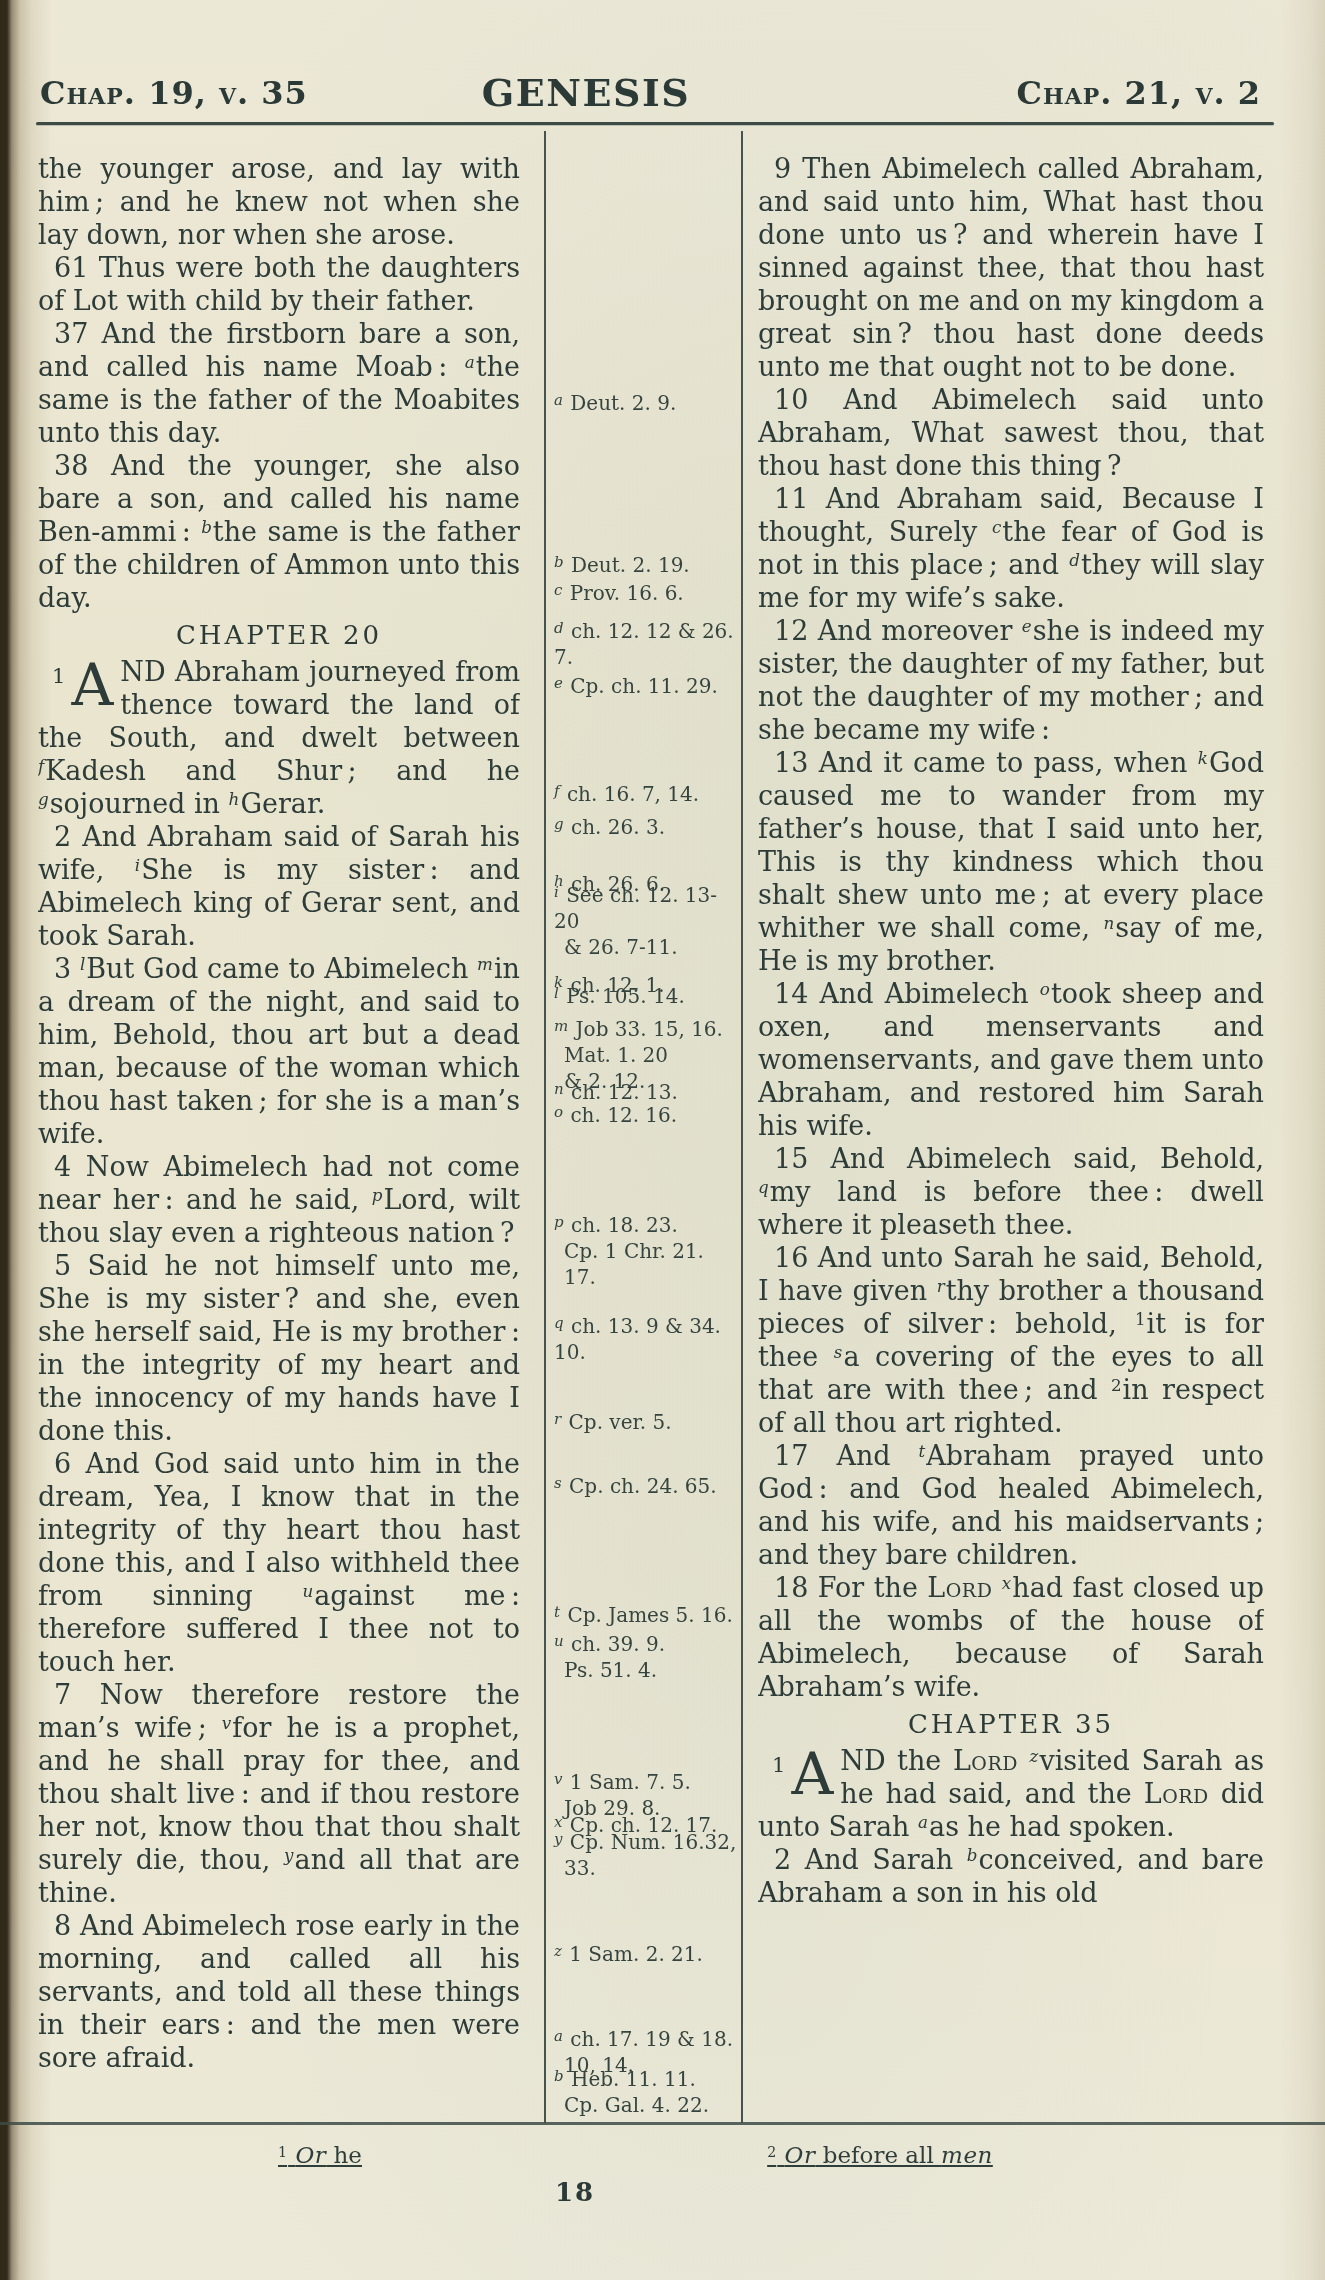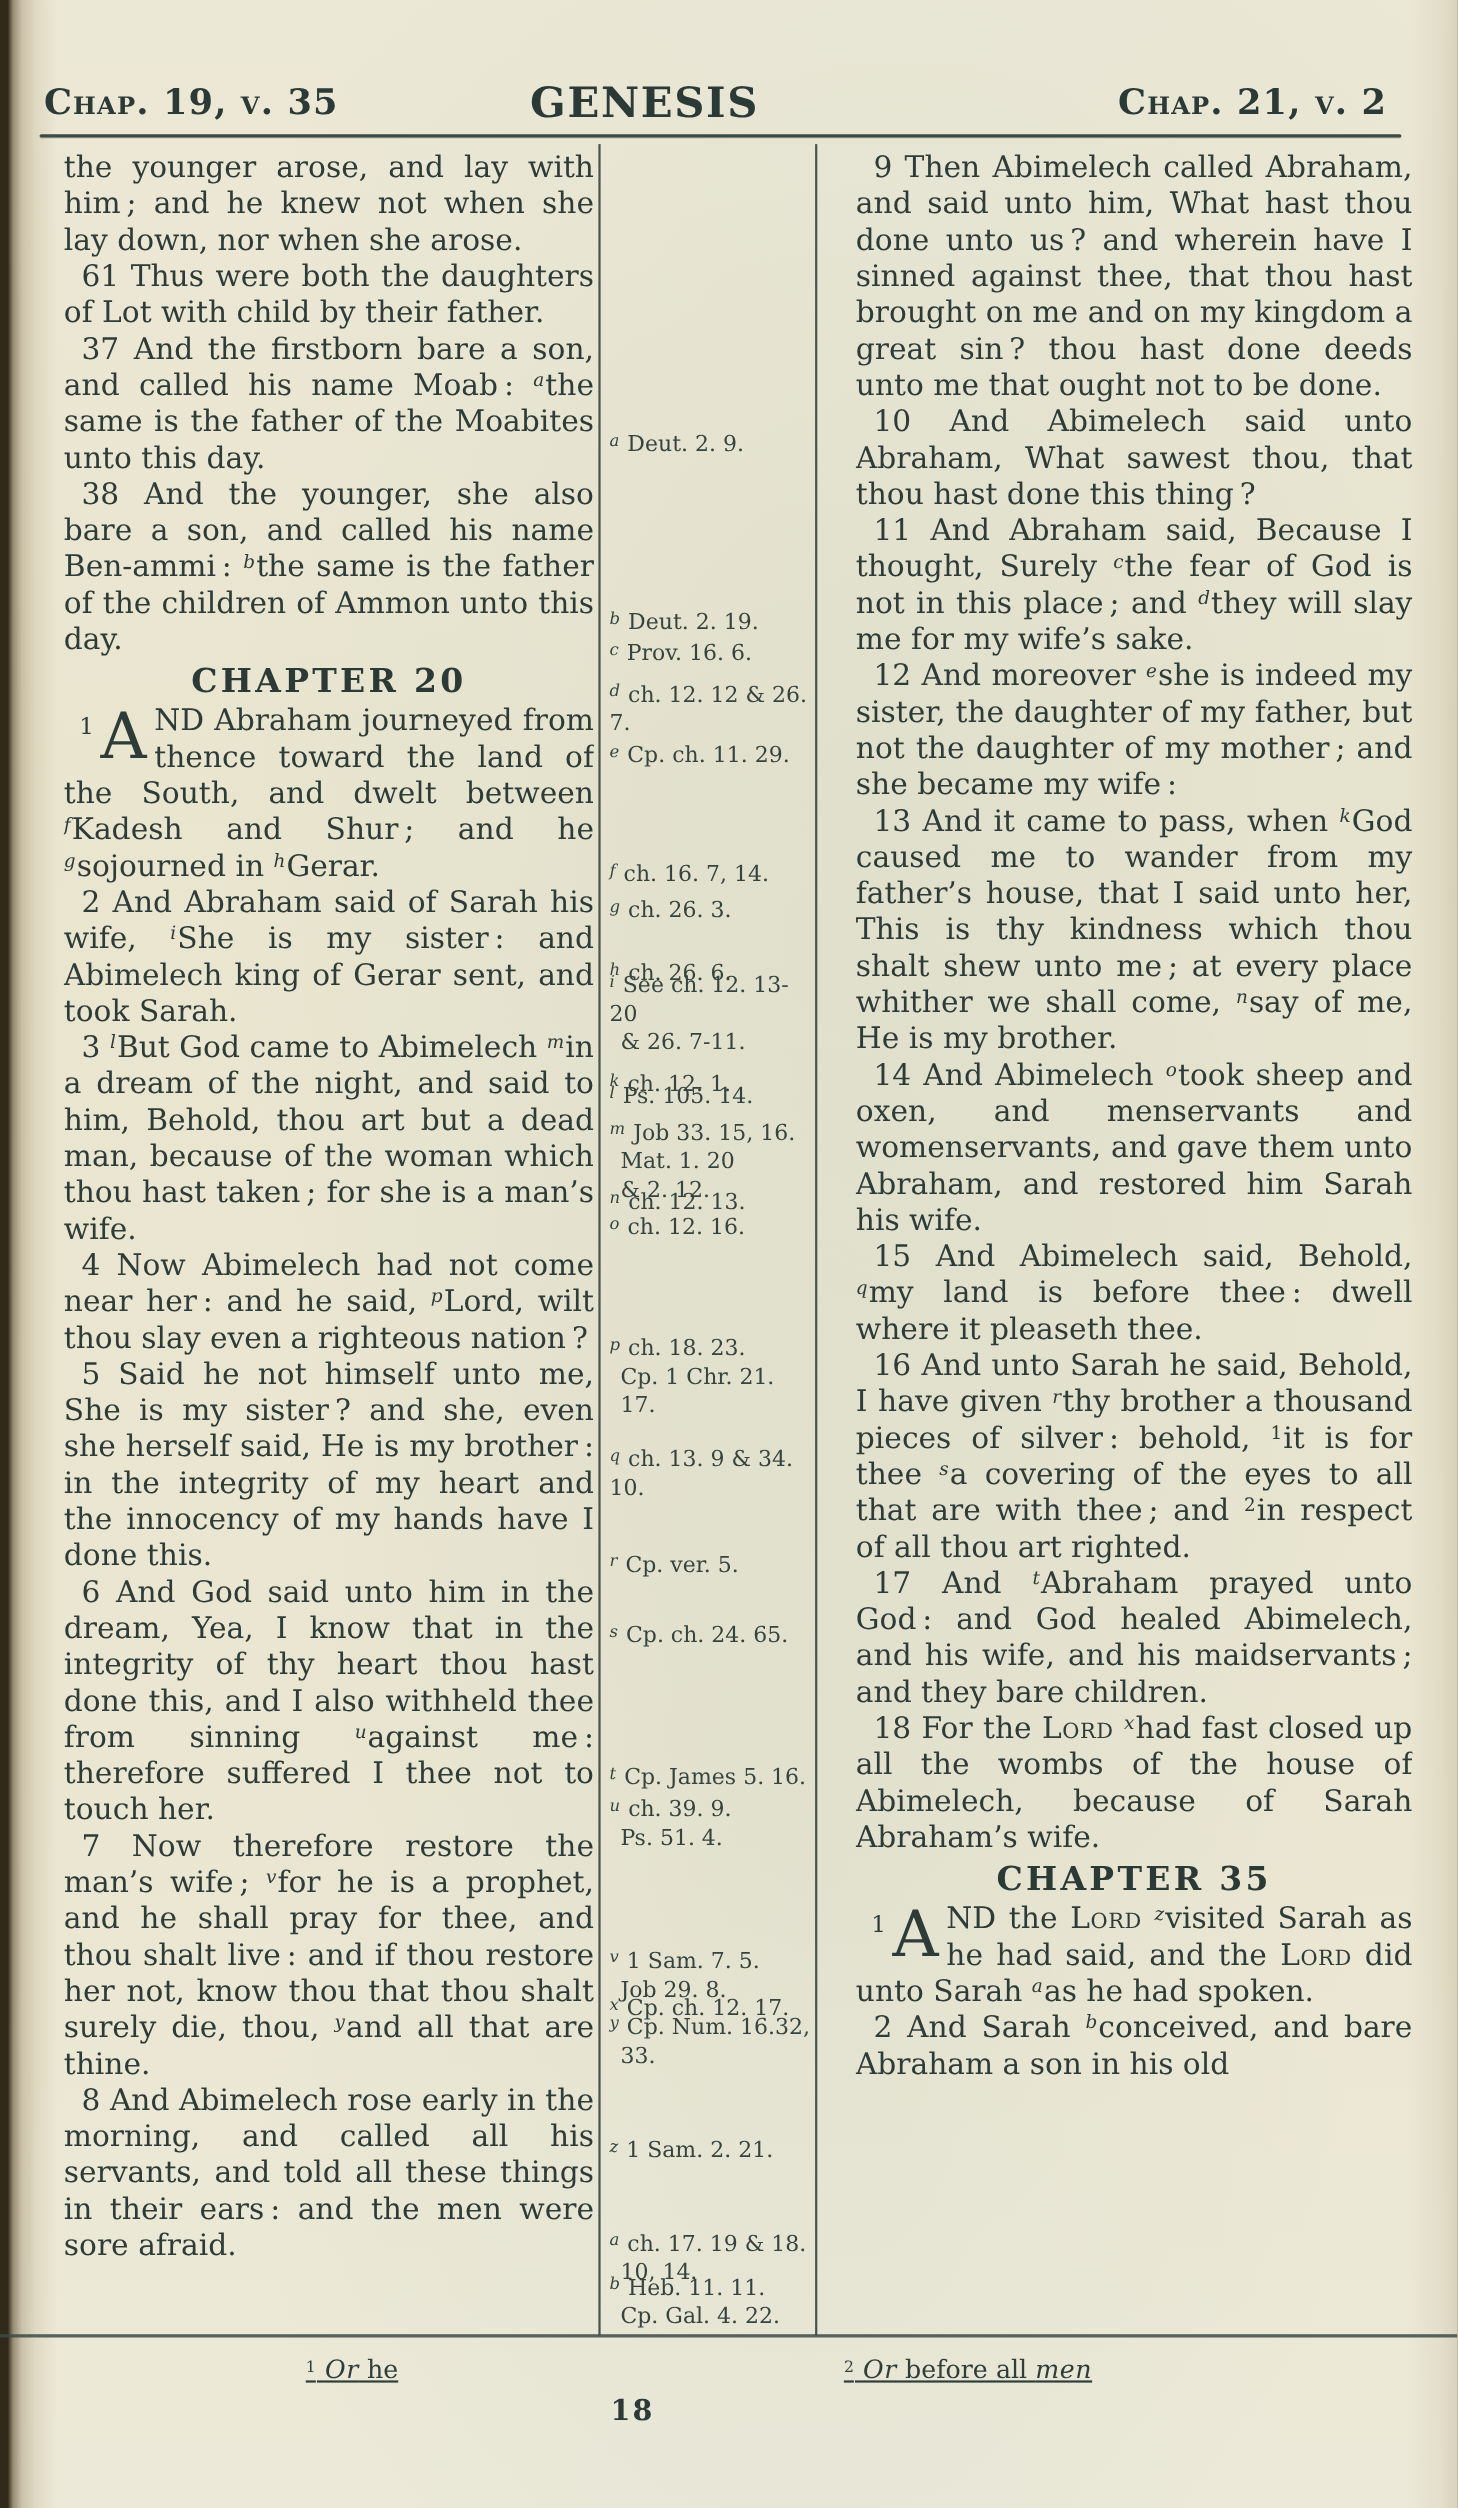"the younger arose, and lay" .col { margin-left: 20px -> none; top: 136px -> 152px }
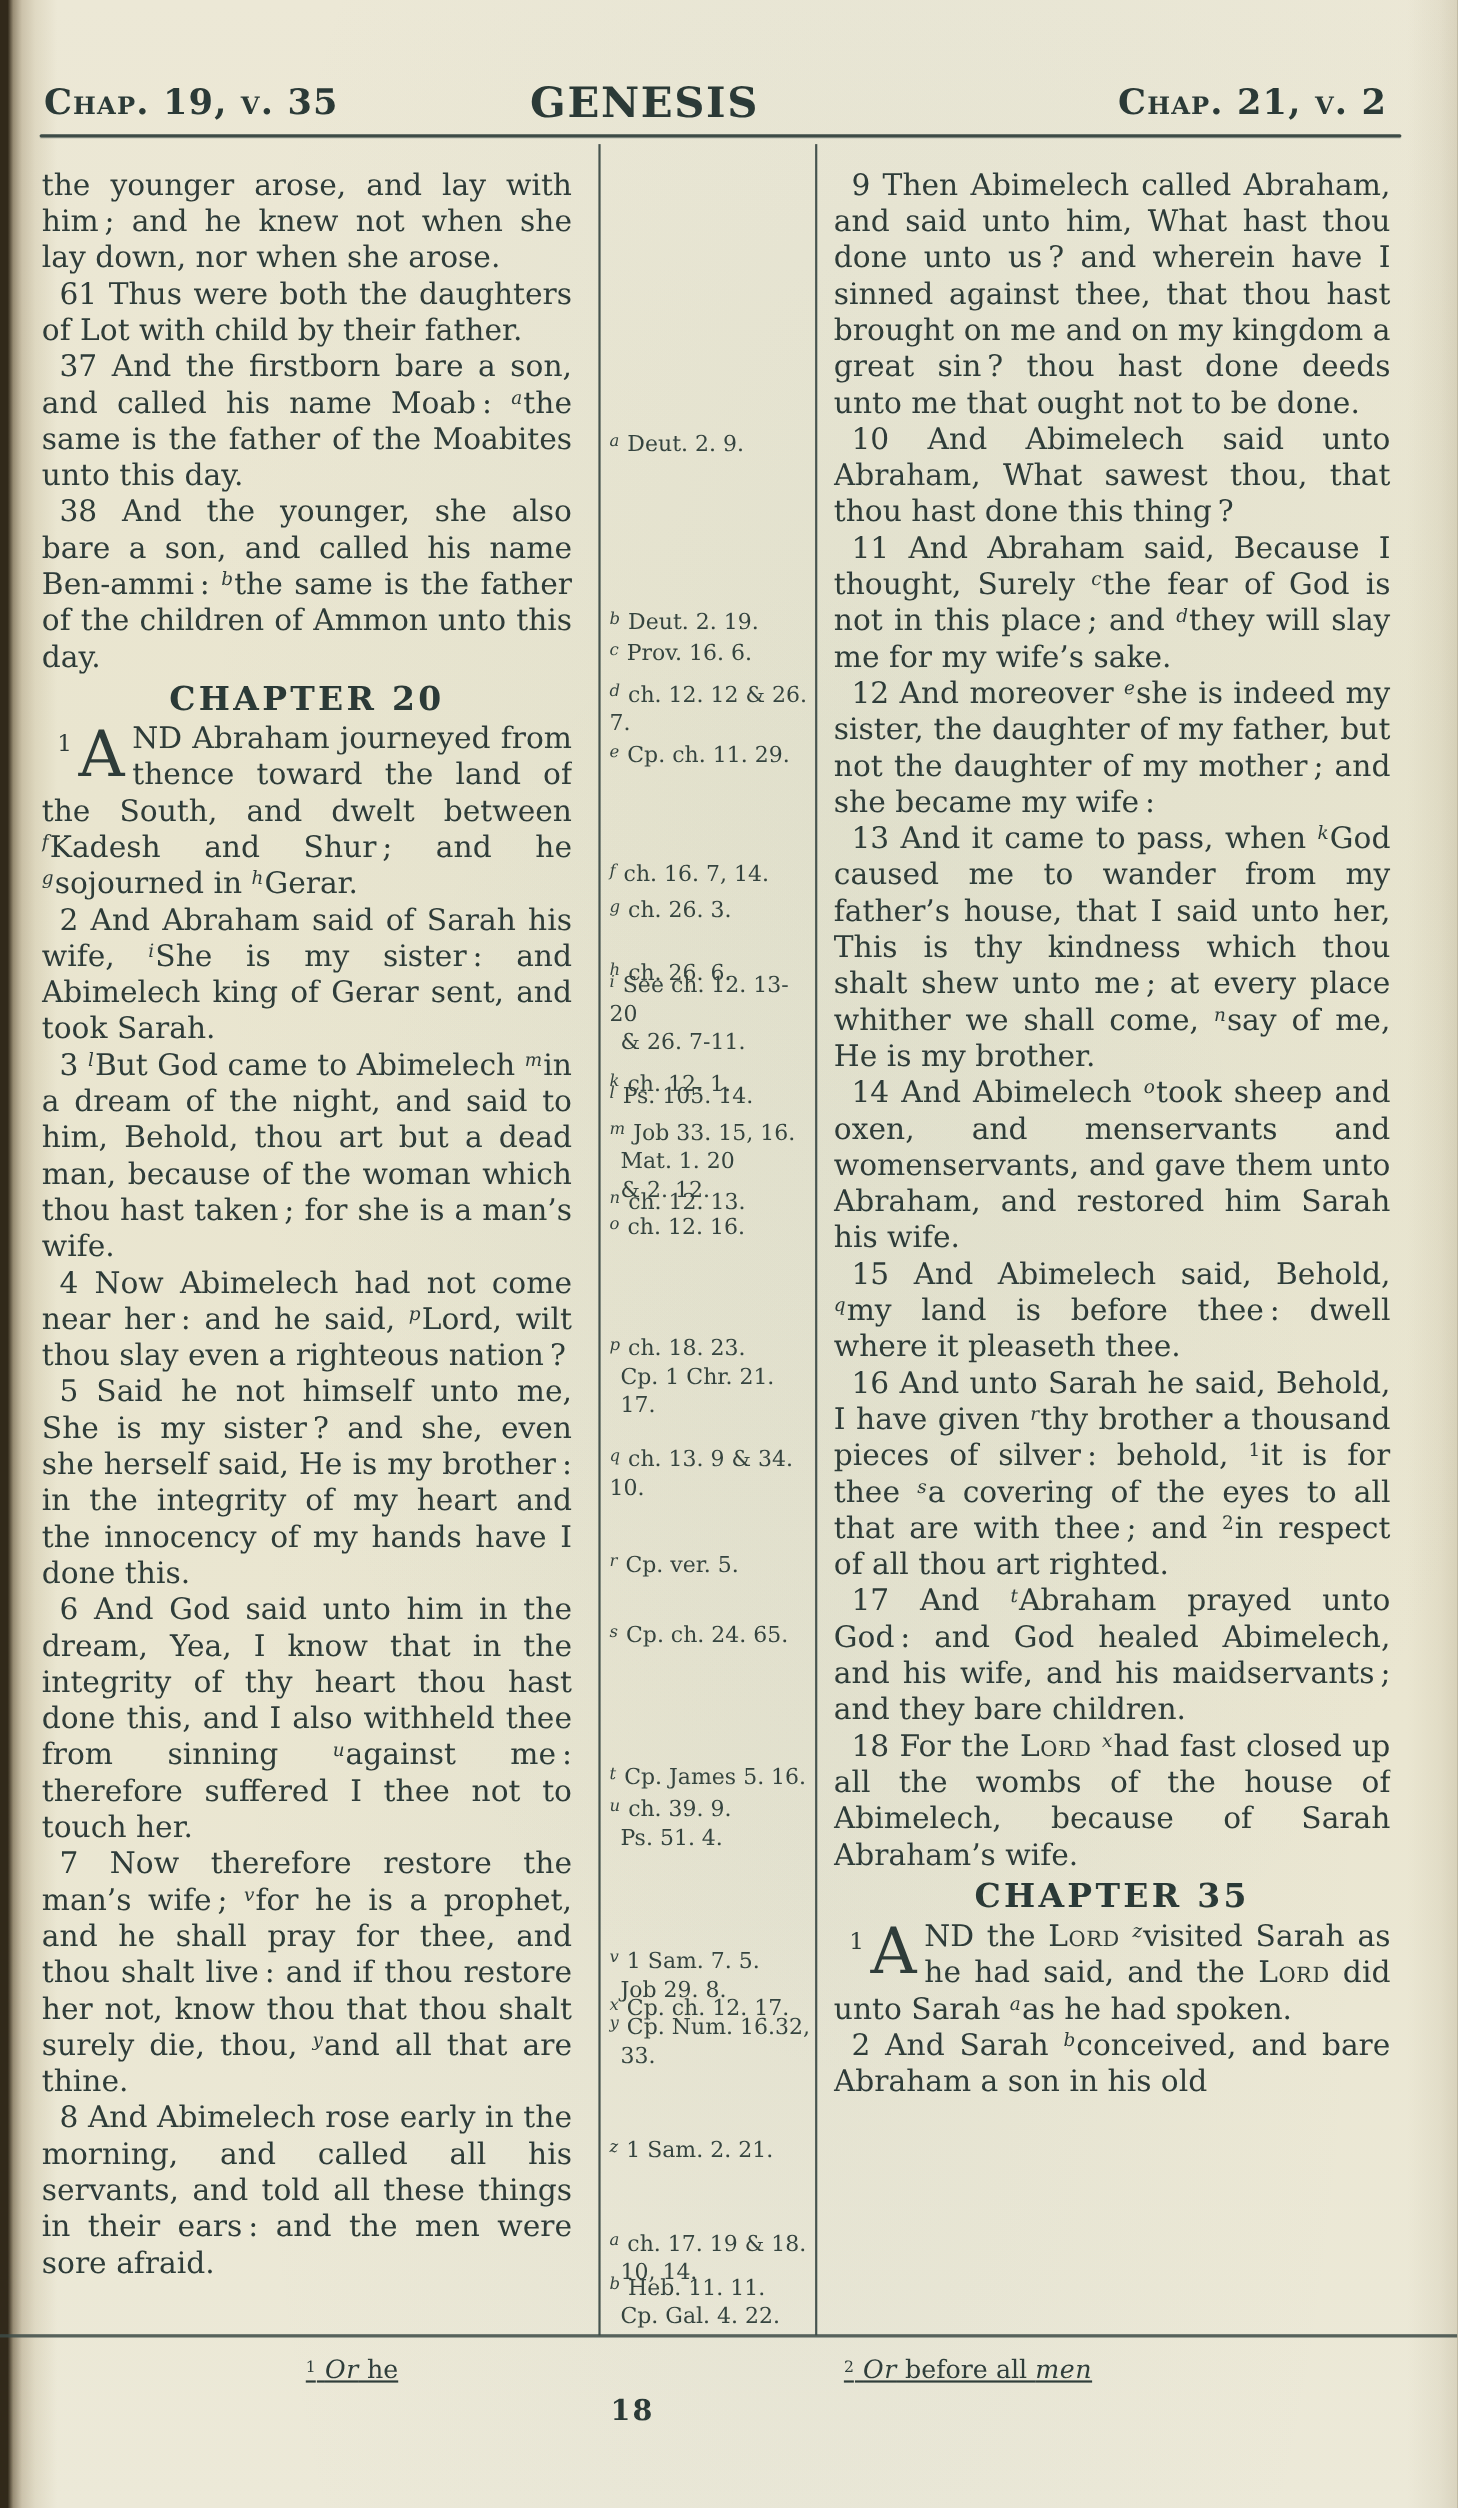"CHAPTER 20" .col p.chapter { font-size: 30px -> 26px; font-weight: bold -> none }
